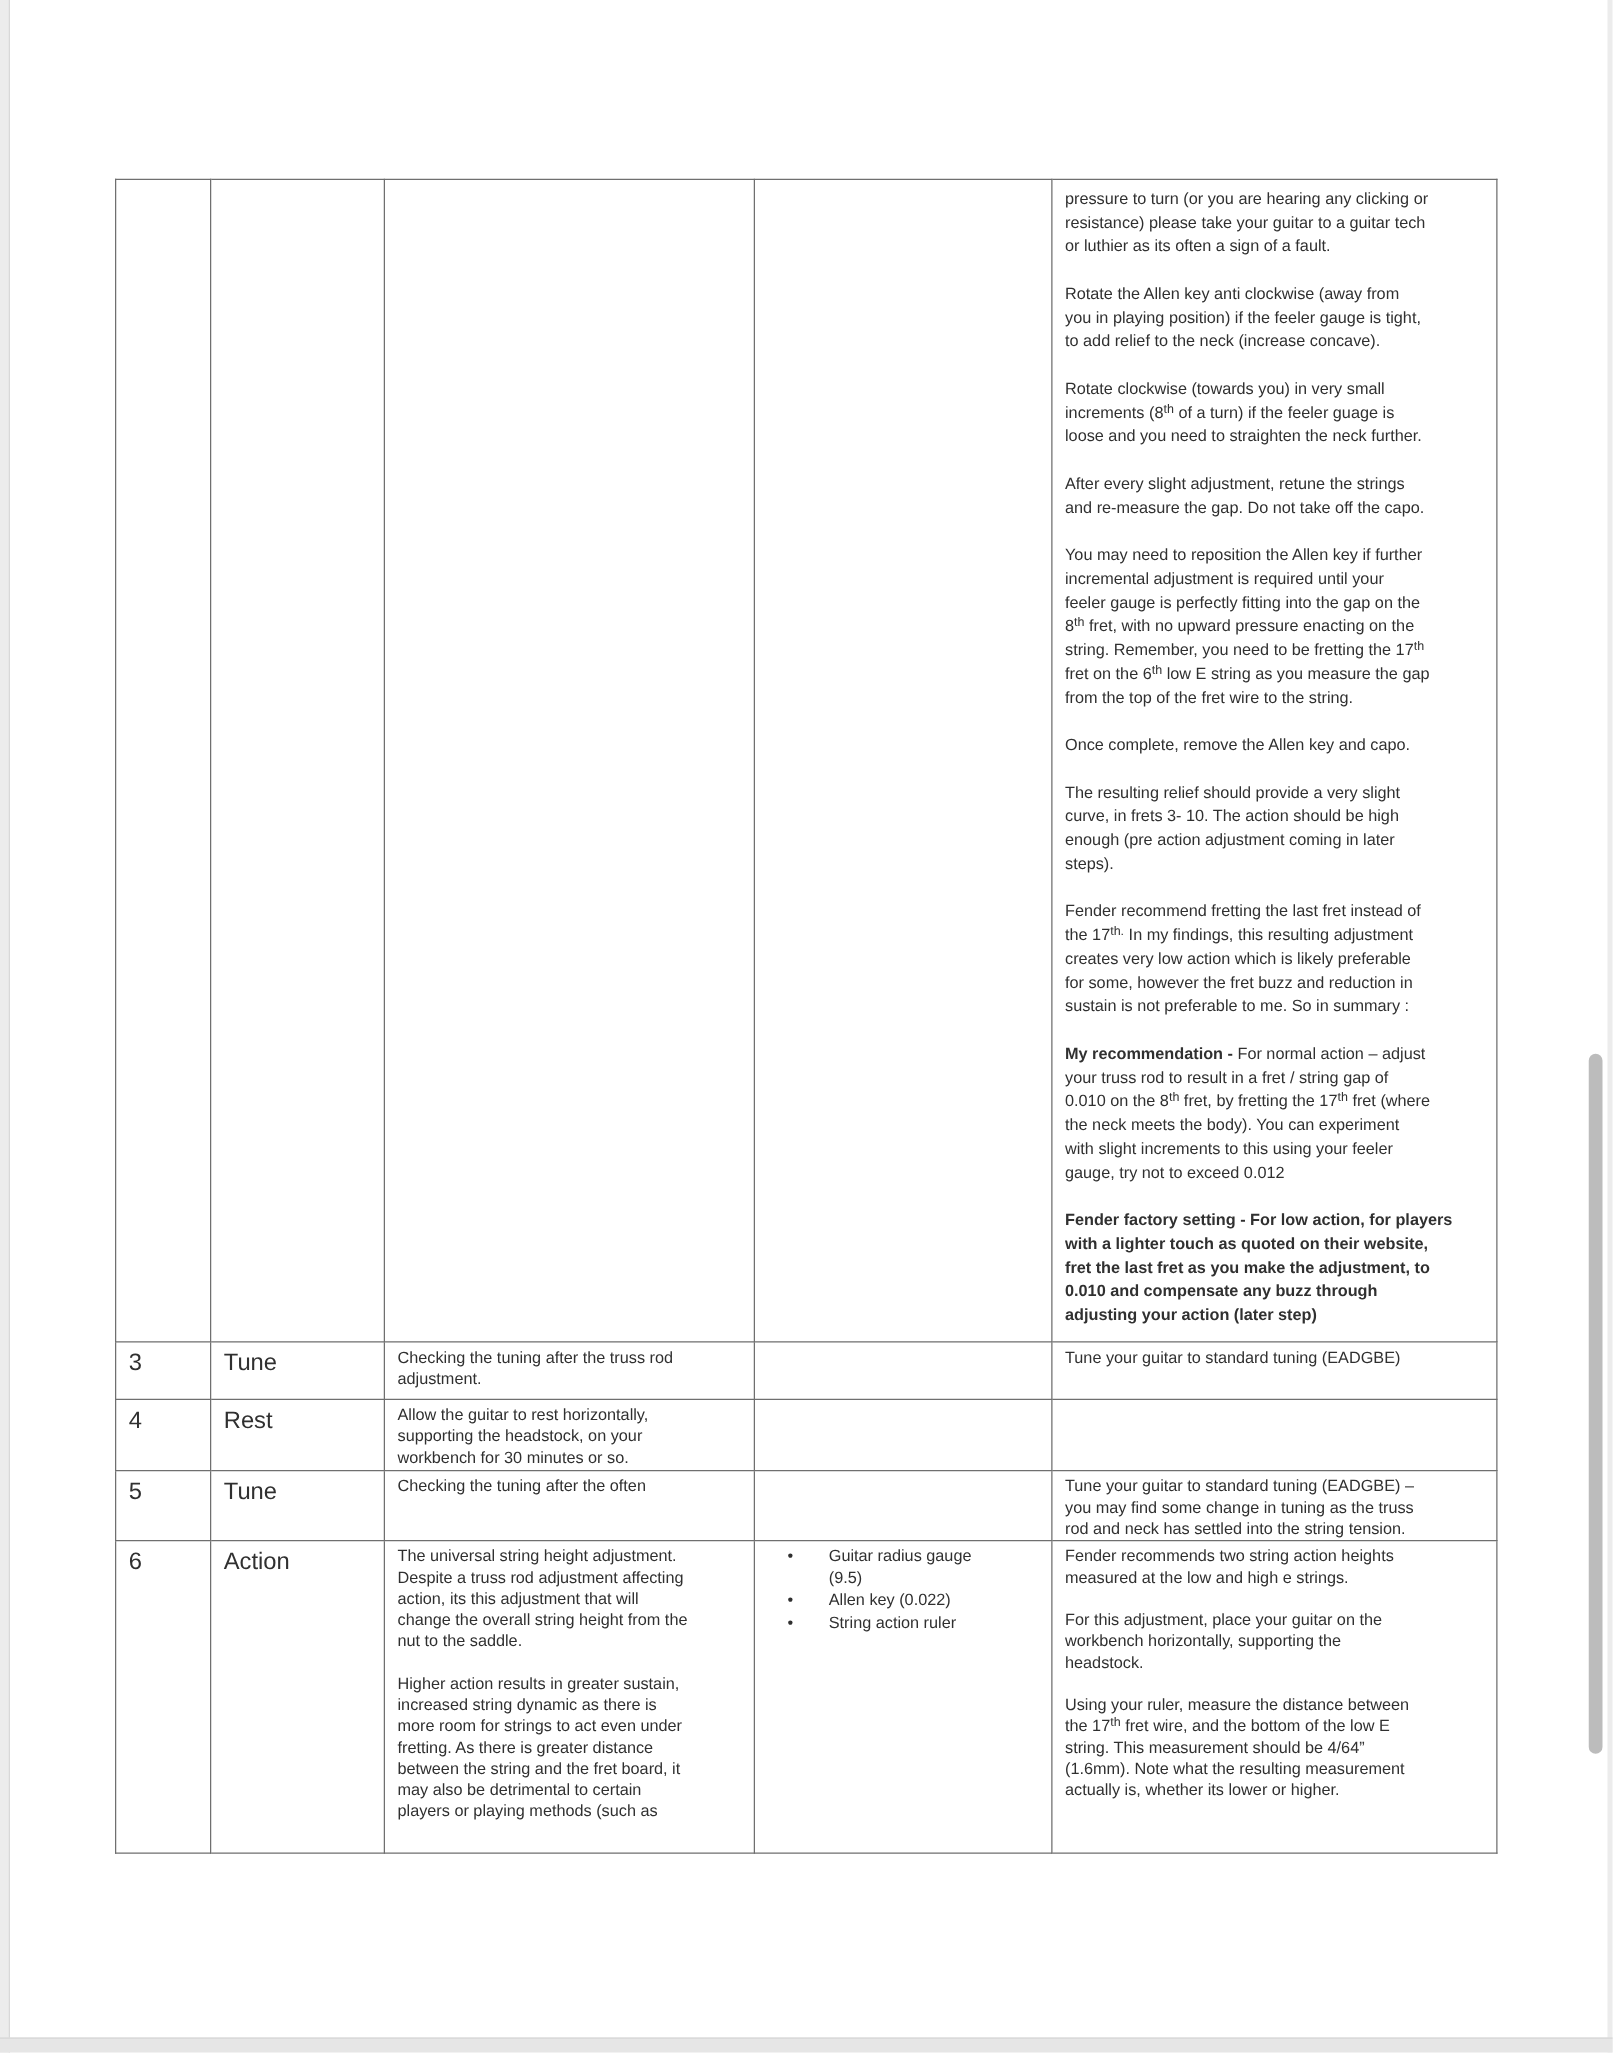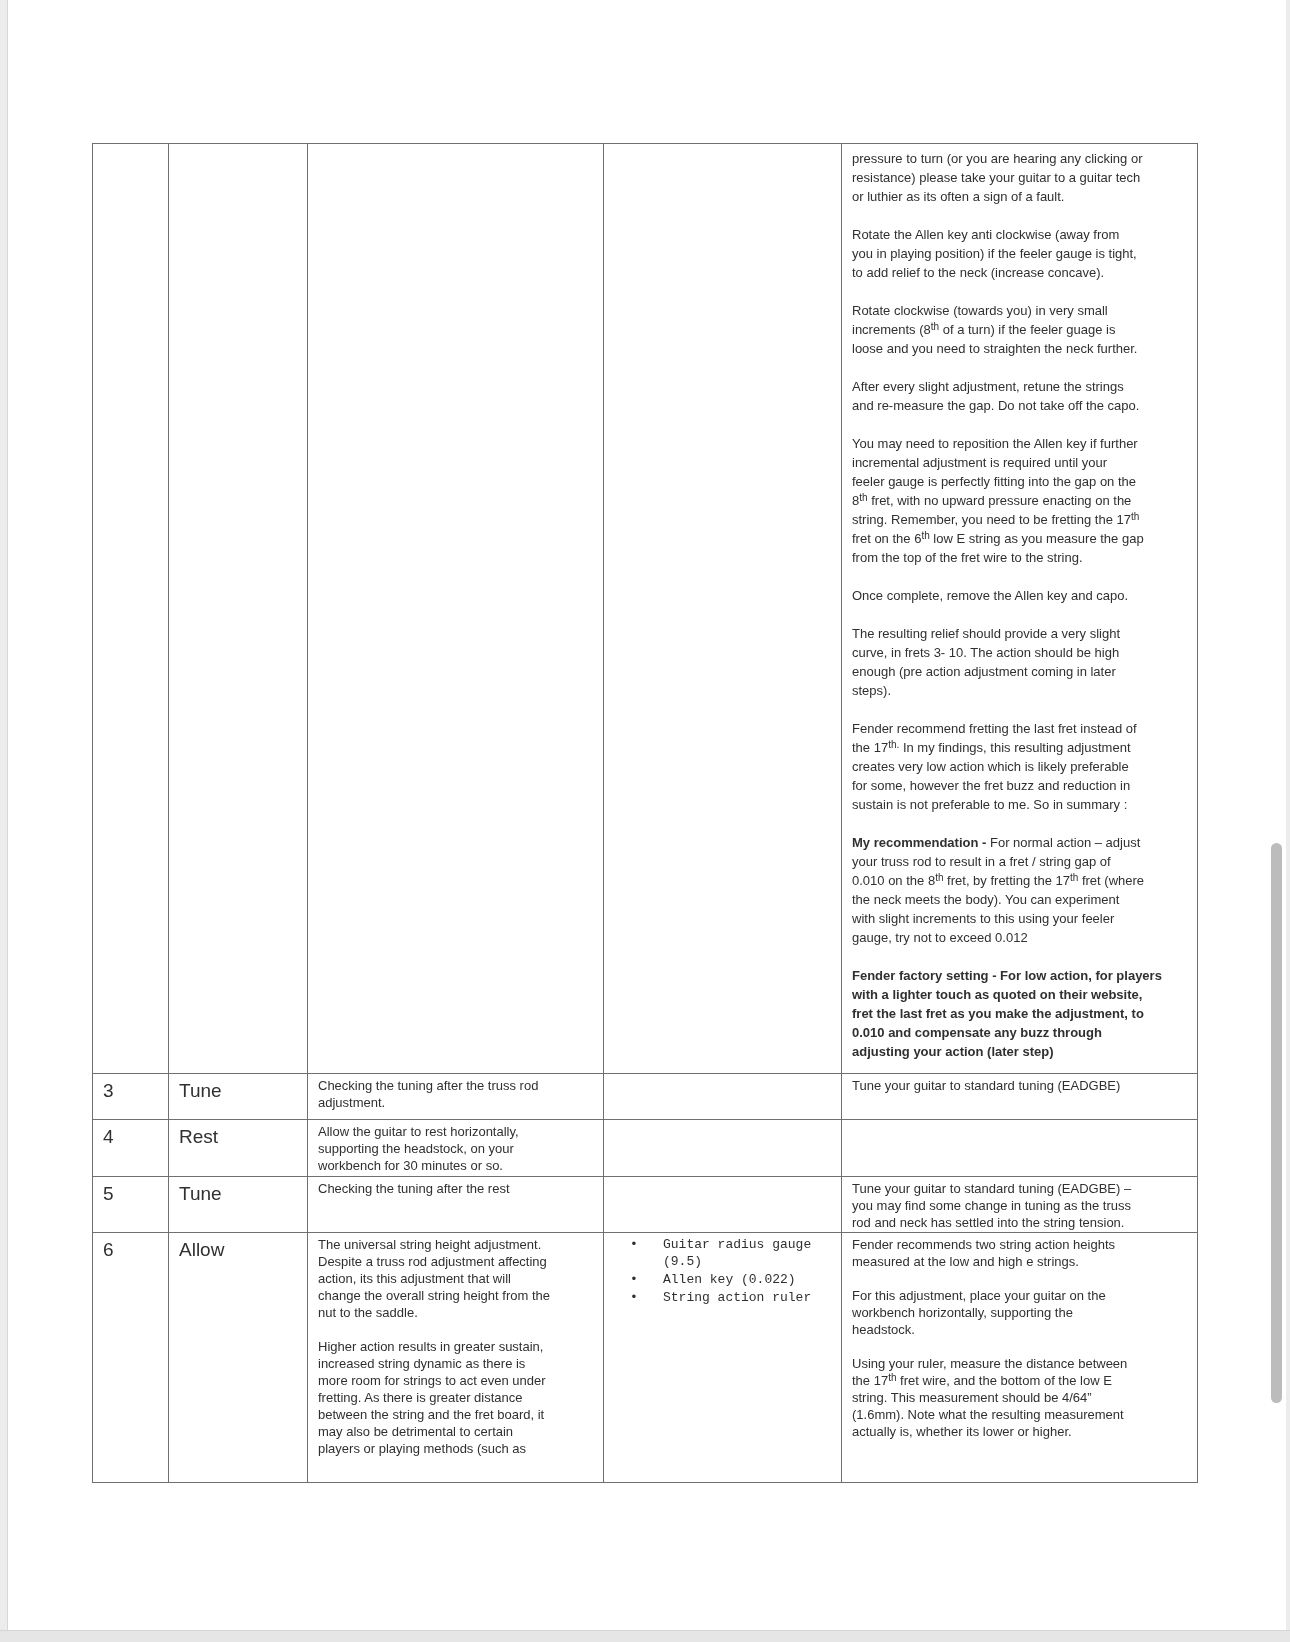"Checking the tuning after the rest" span { text: rest -> often }
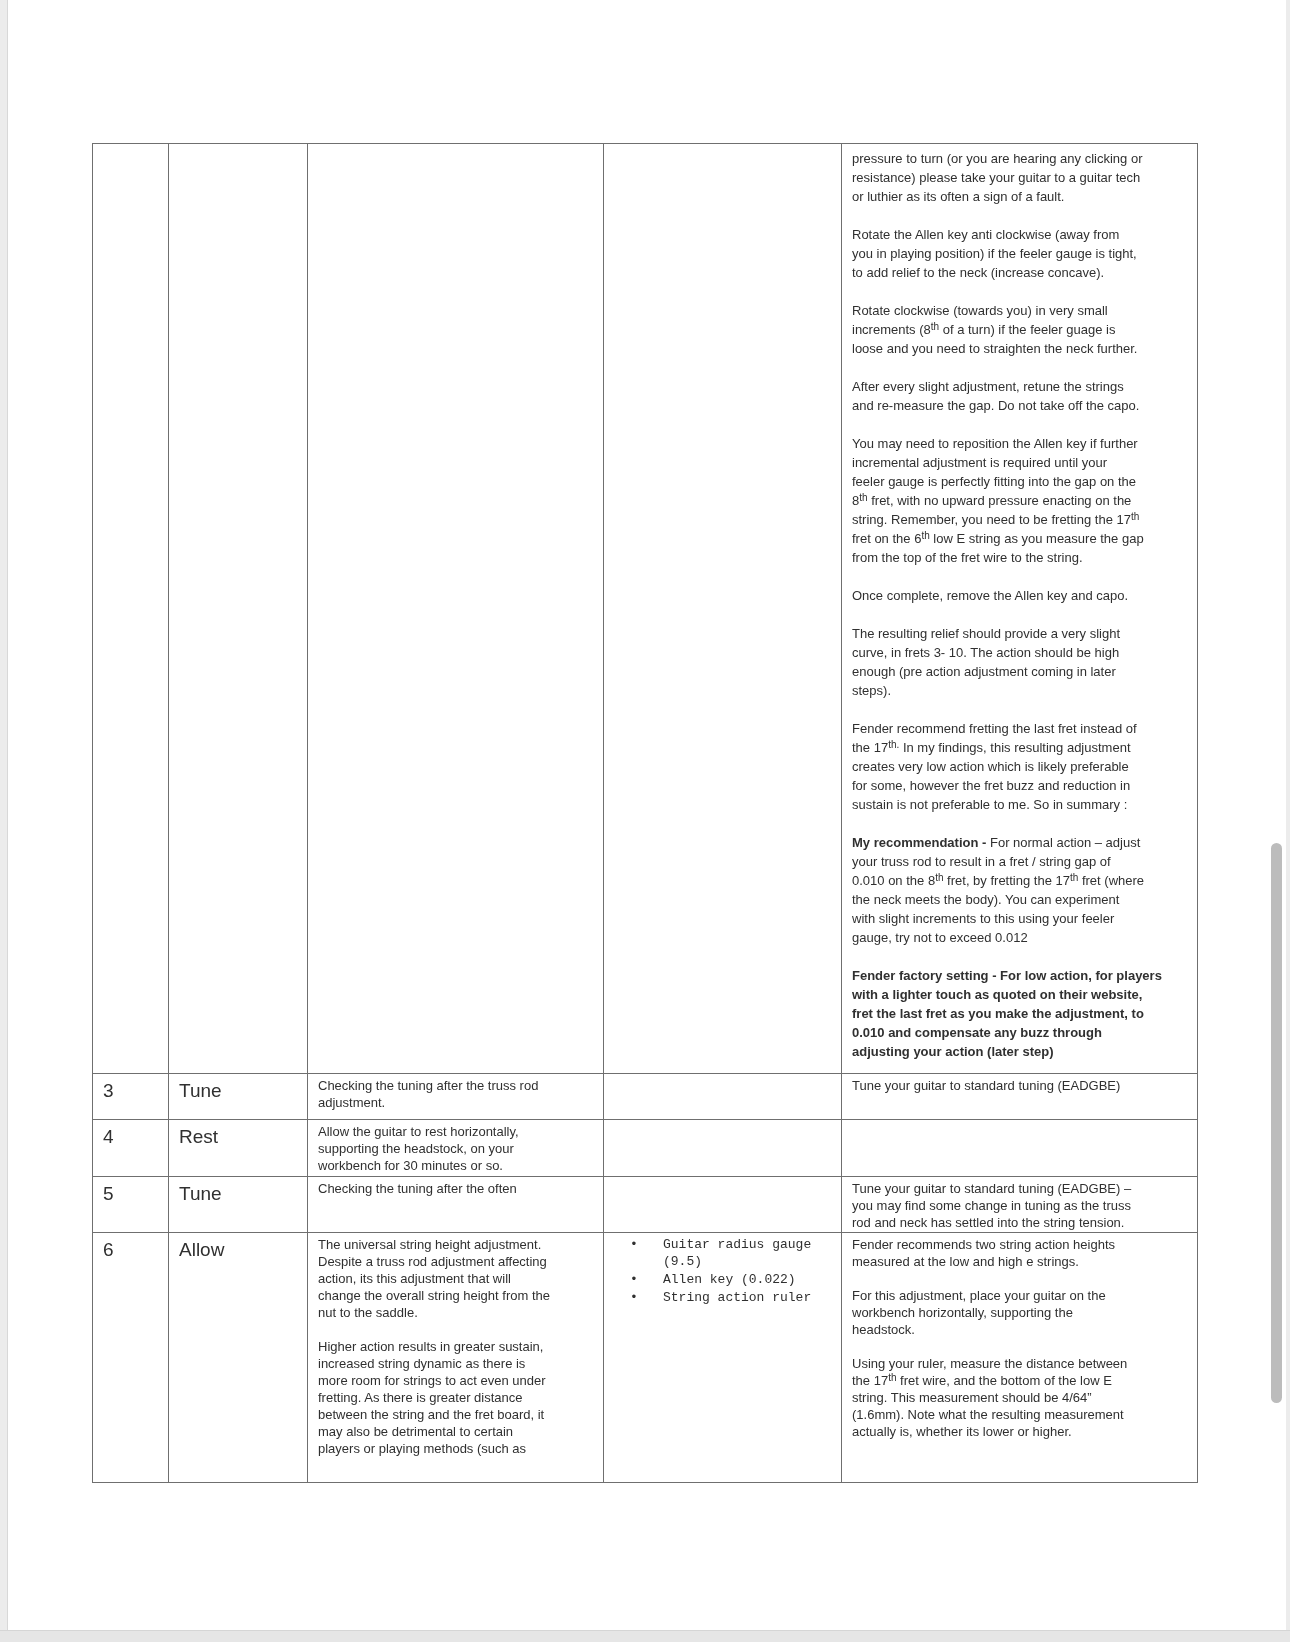"Allow" td.c-name { text: Allow -> Action }
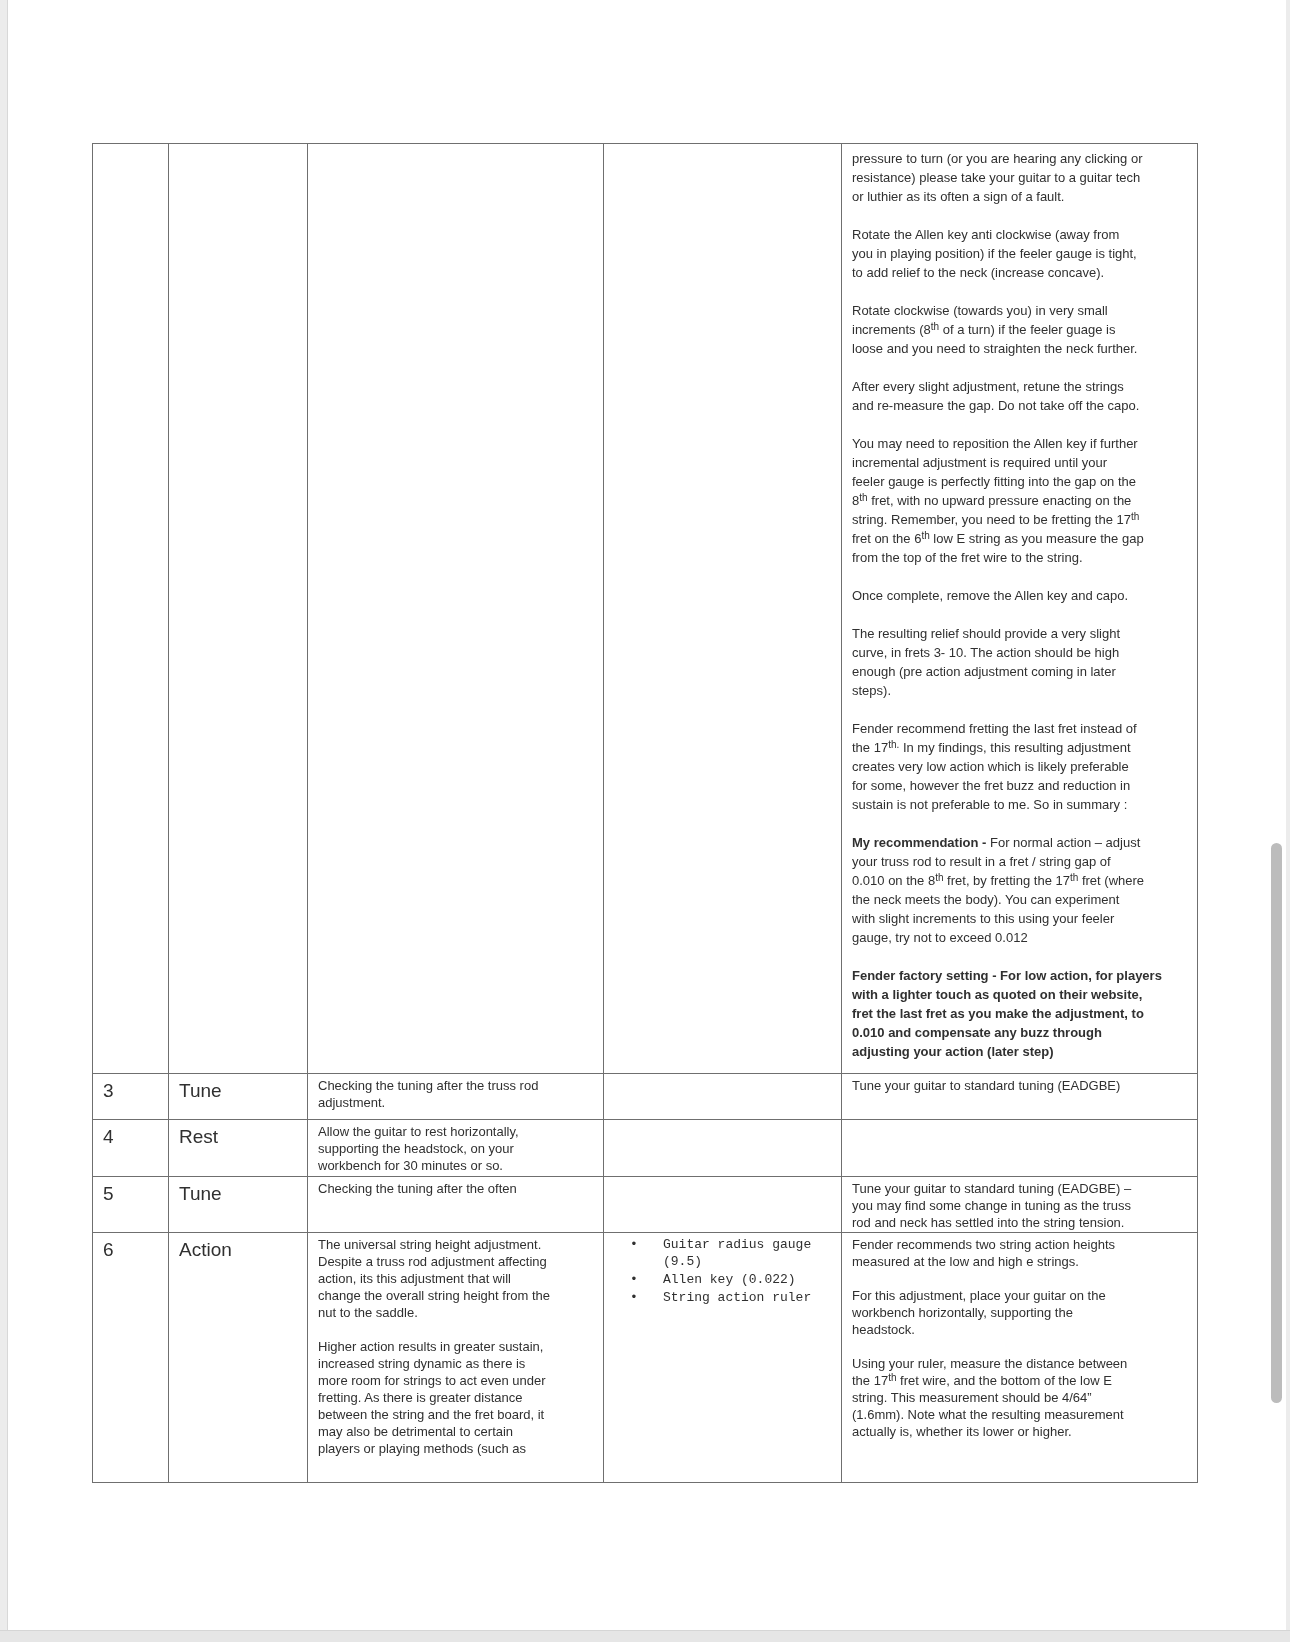"Guitar radius gauge" ul.tools-list { font-family: Liberation Mono, monospace -> none }
